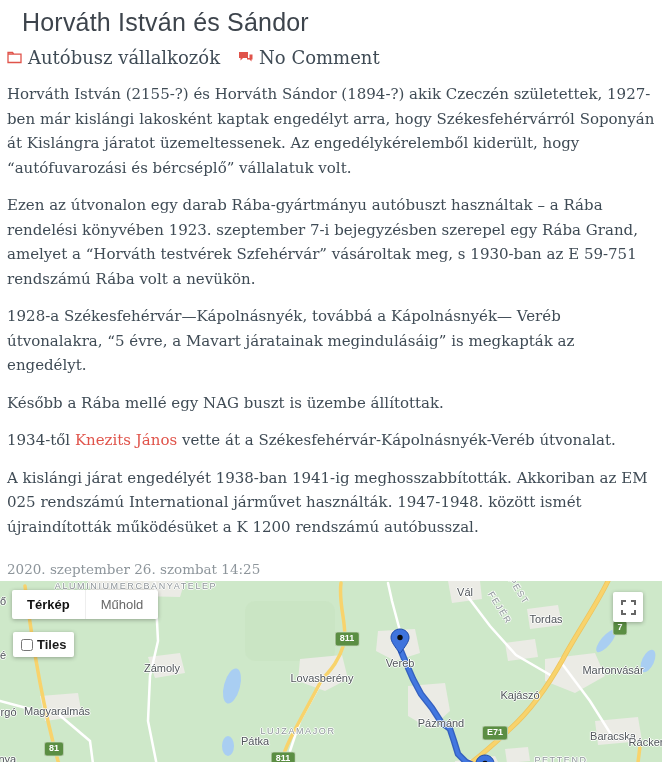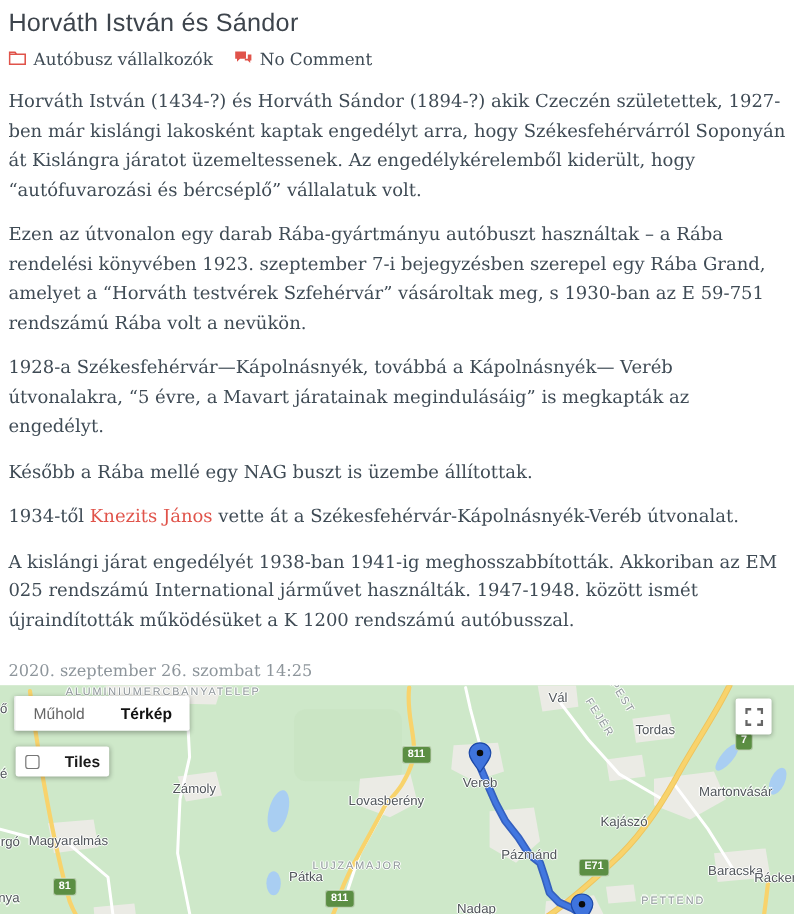"Horváth István és Sándor" h1.title { font-size: 21px -> 25px; margin: 6px 0 10px 0 -> 6px 0 10px 15px }
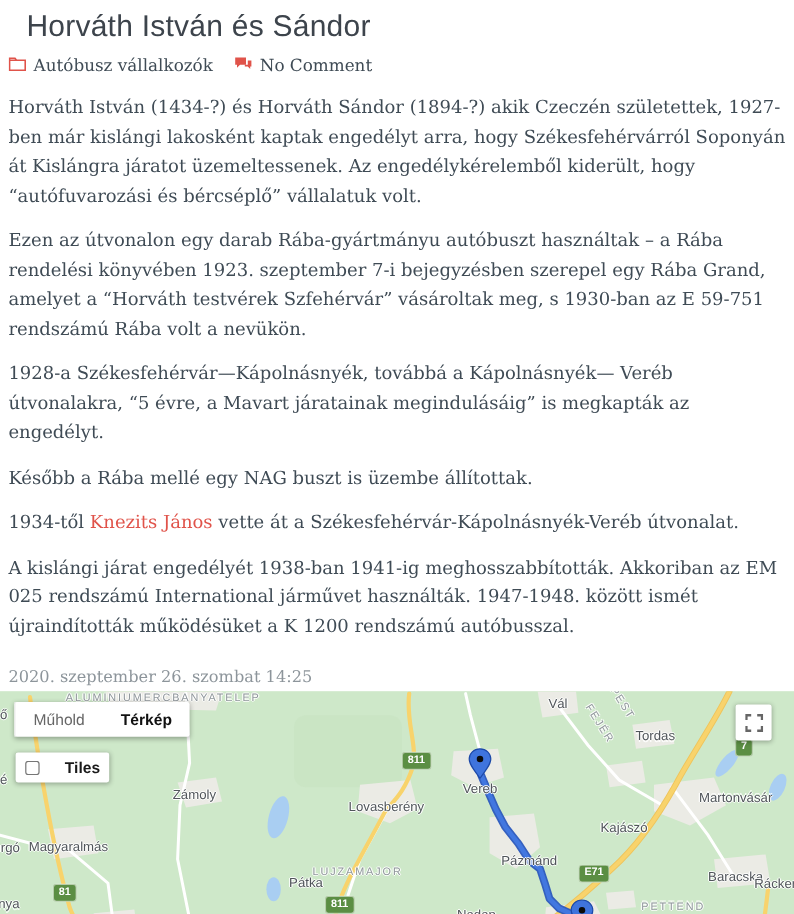"Autóbusz vállalkozók" .meta { align-items: none -> center; font-size: 14px -> 18px }
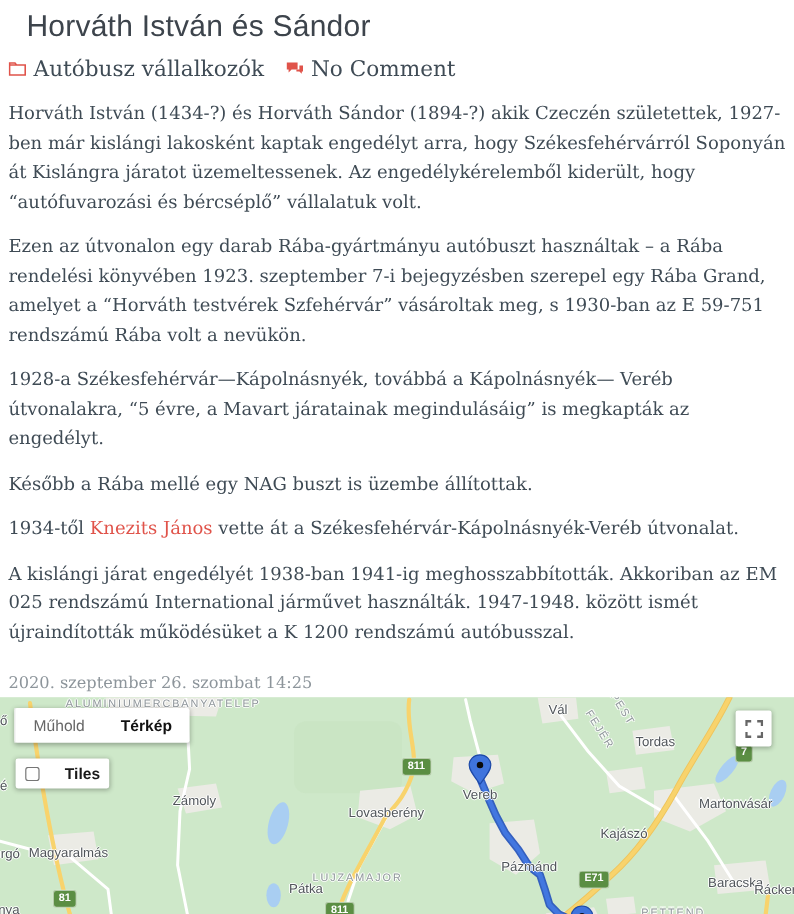"Horváth István (1434-?) és Horváth" span { text: 1434- -> 2155- }
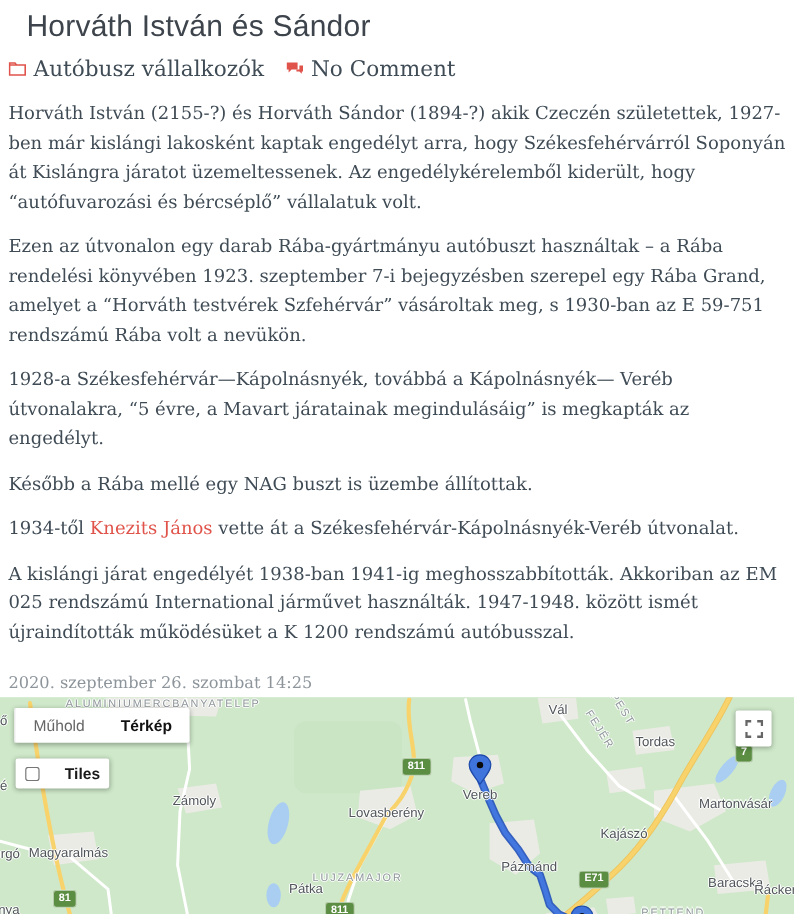"Műhold" span.tab { order: before "Térkép" -> after "Térkép" }
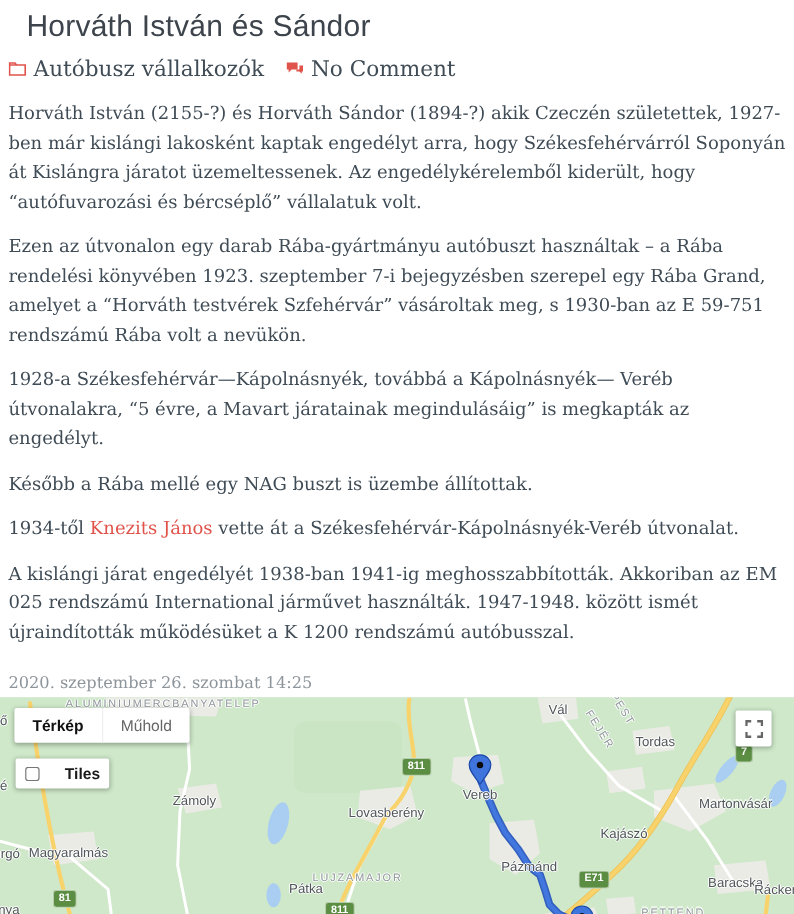"Tiles" .tiles-card { gap: 21px -> 4px }
